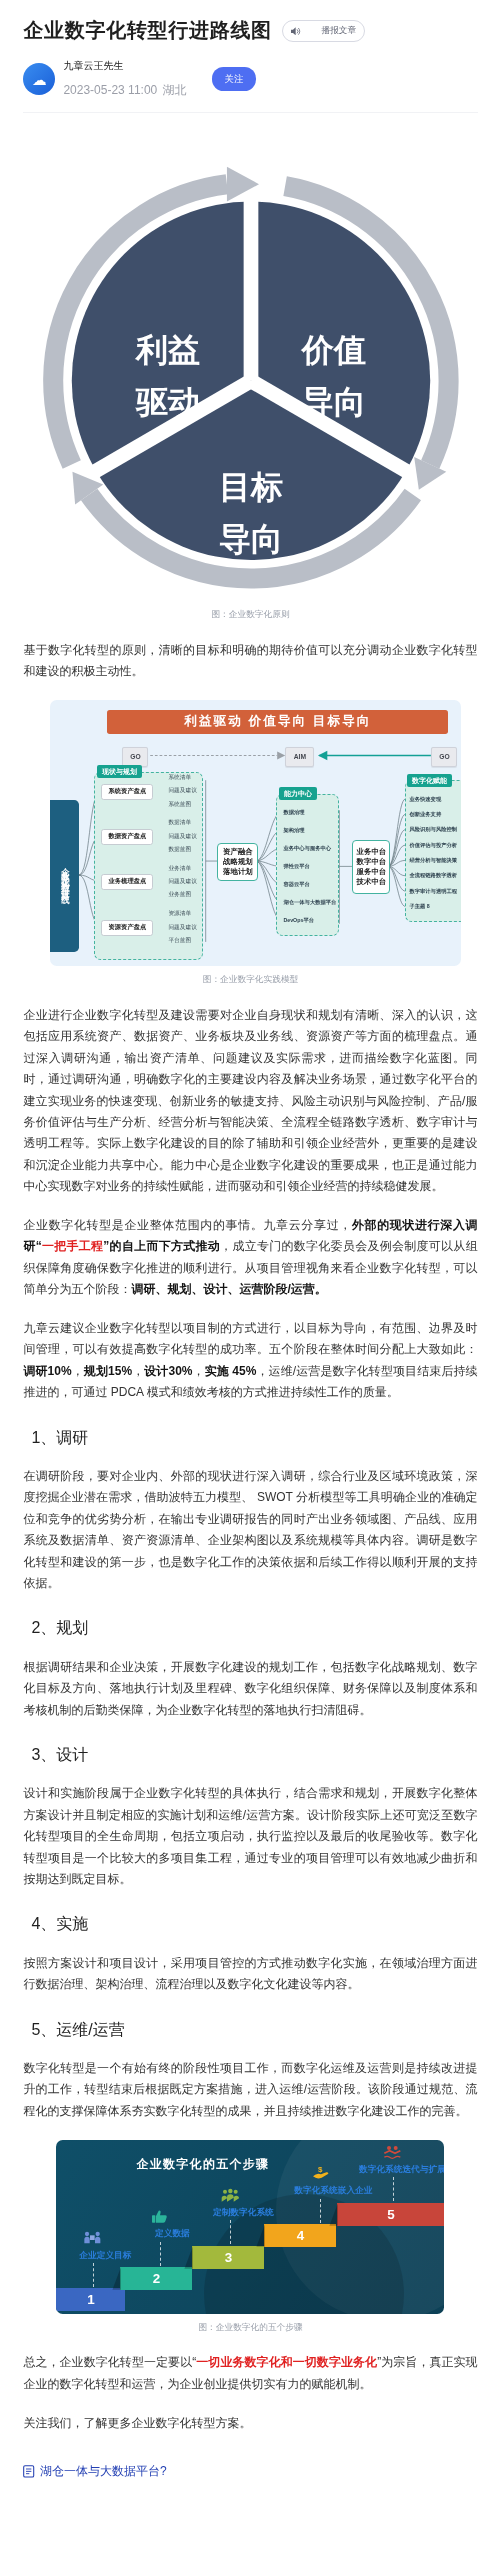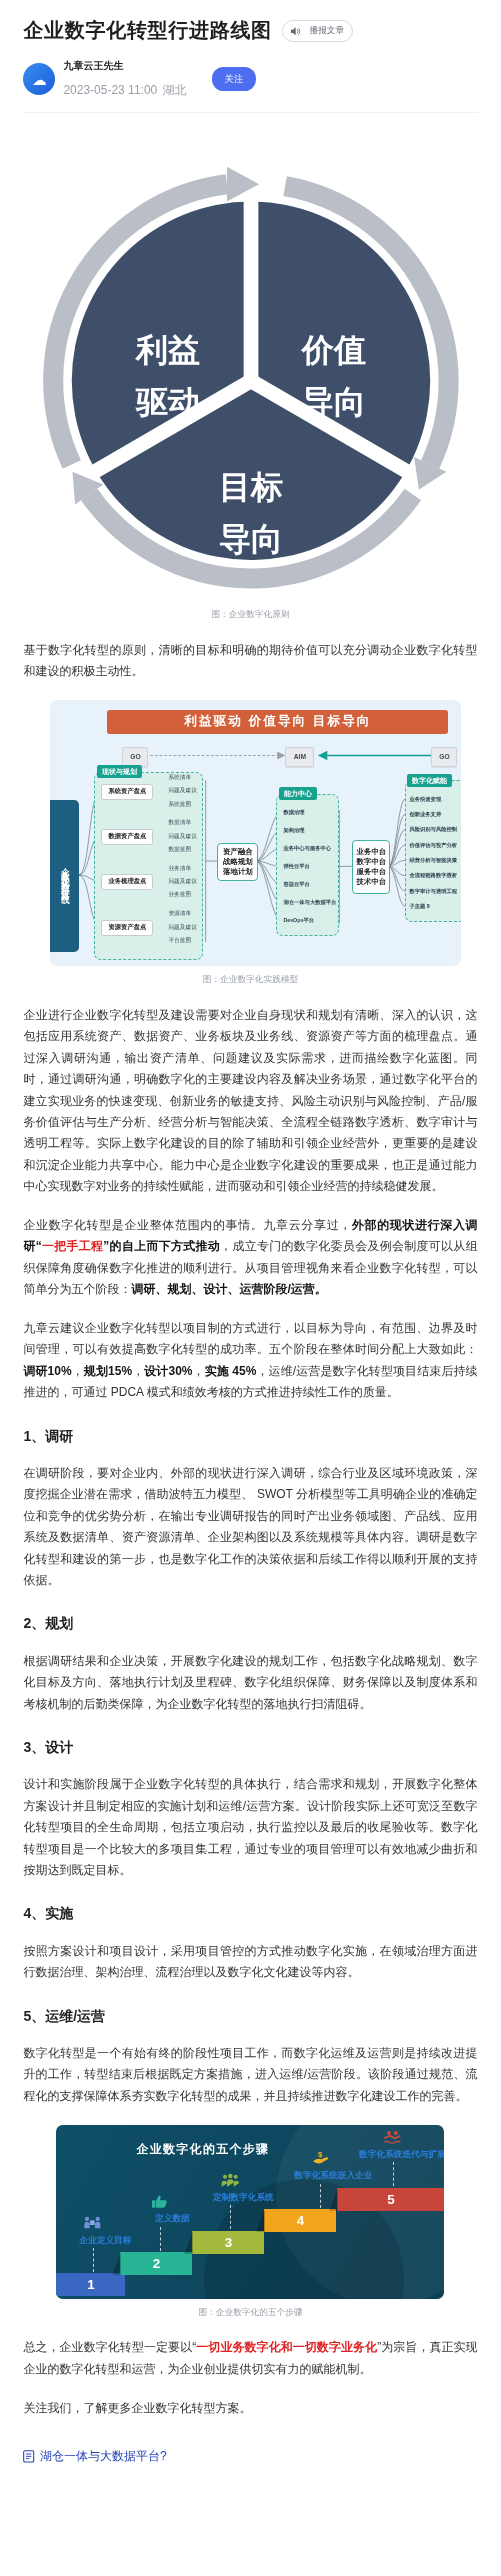"播报文章" .broadcast { gap: 8px -> 20px }
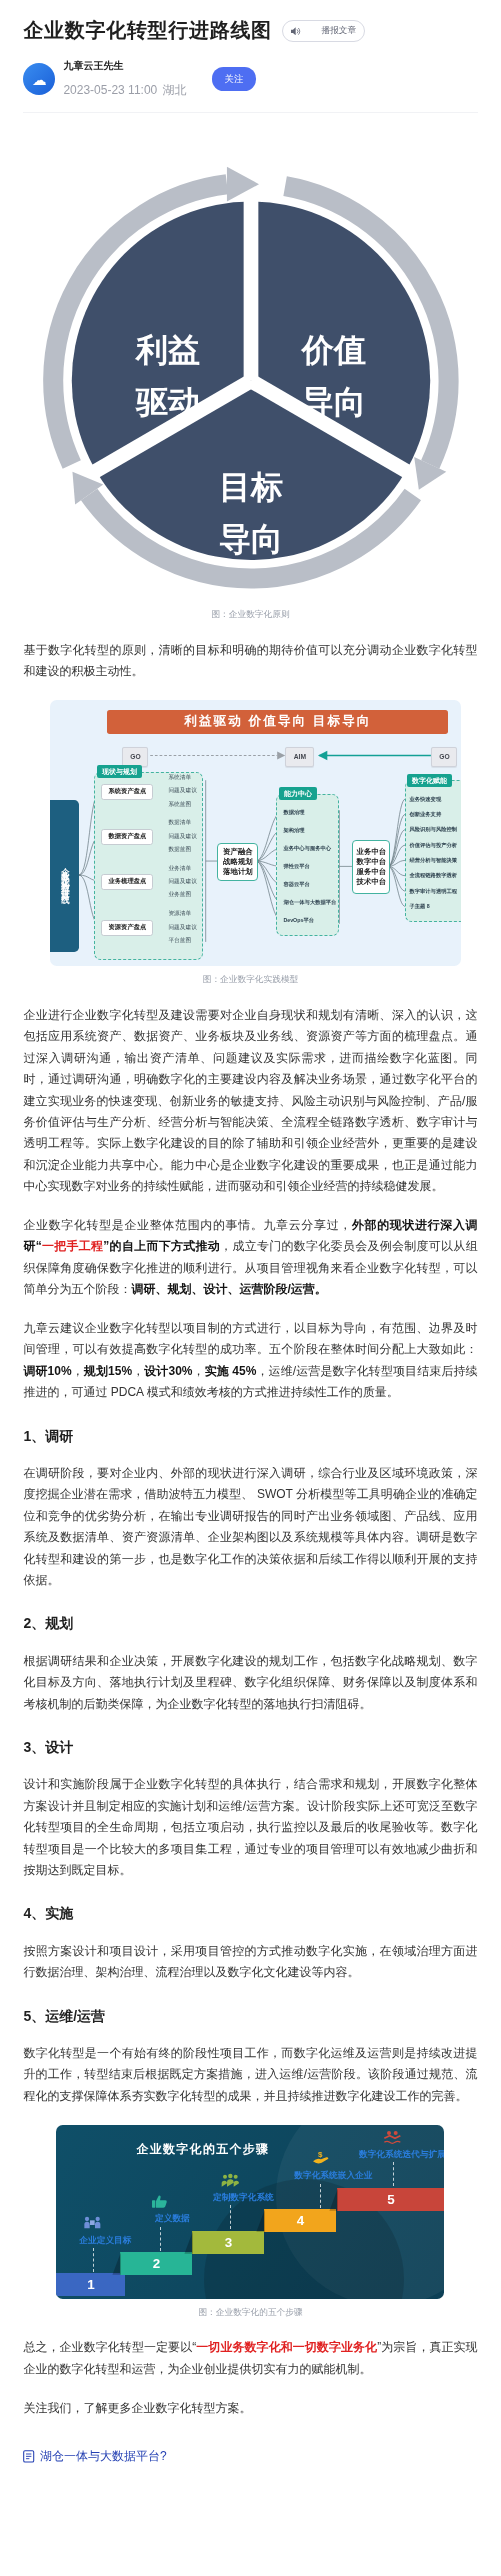"九章云王先生" .author-name { font-weight: 700 -> 400 }
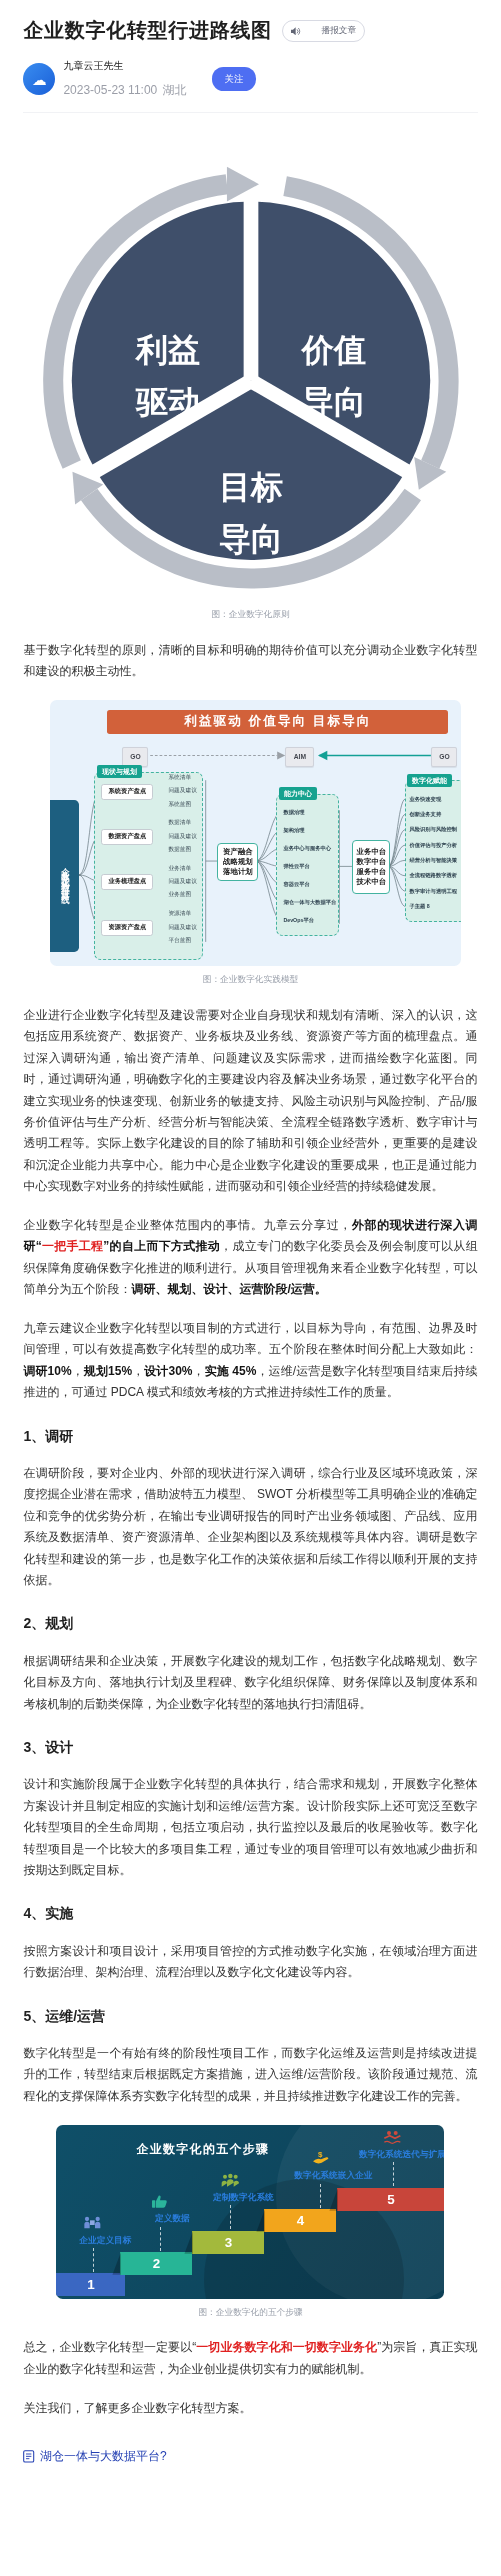"1、调研" h2.sec { font-size: 14px -> 16px; font-weight: 700 -> 400; margin: 24px 0 0 -> 24px 8px 0 }
